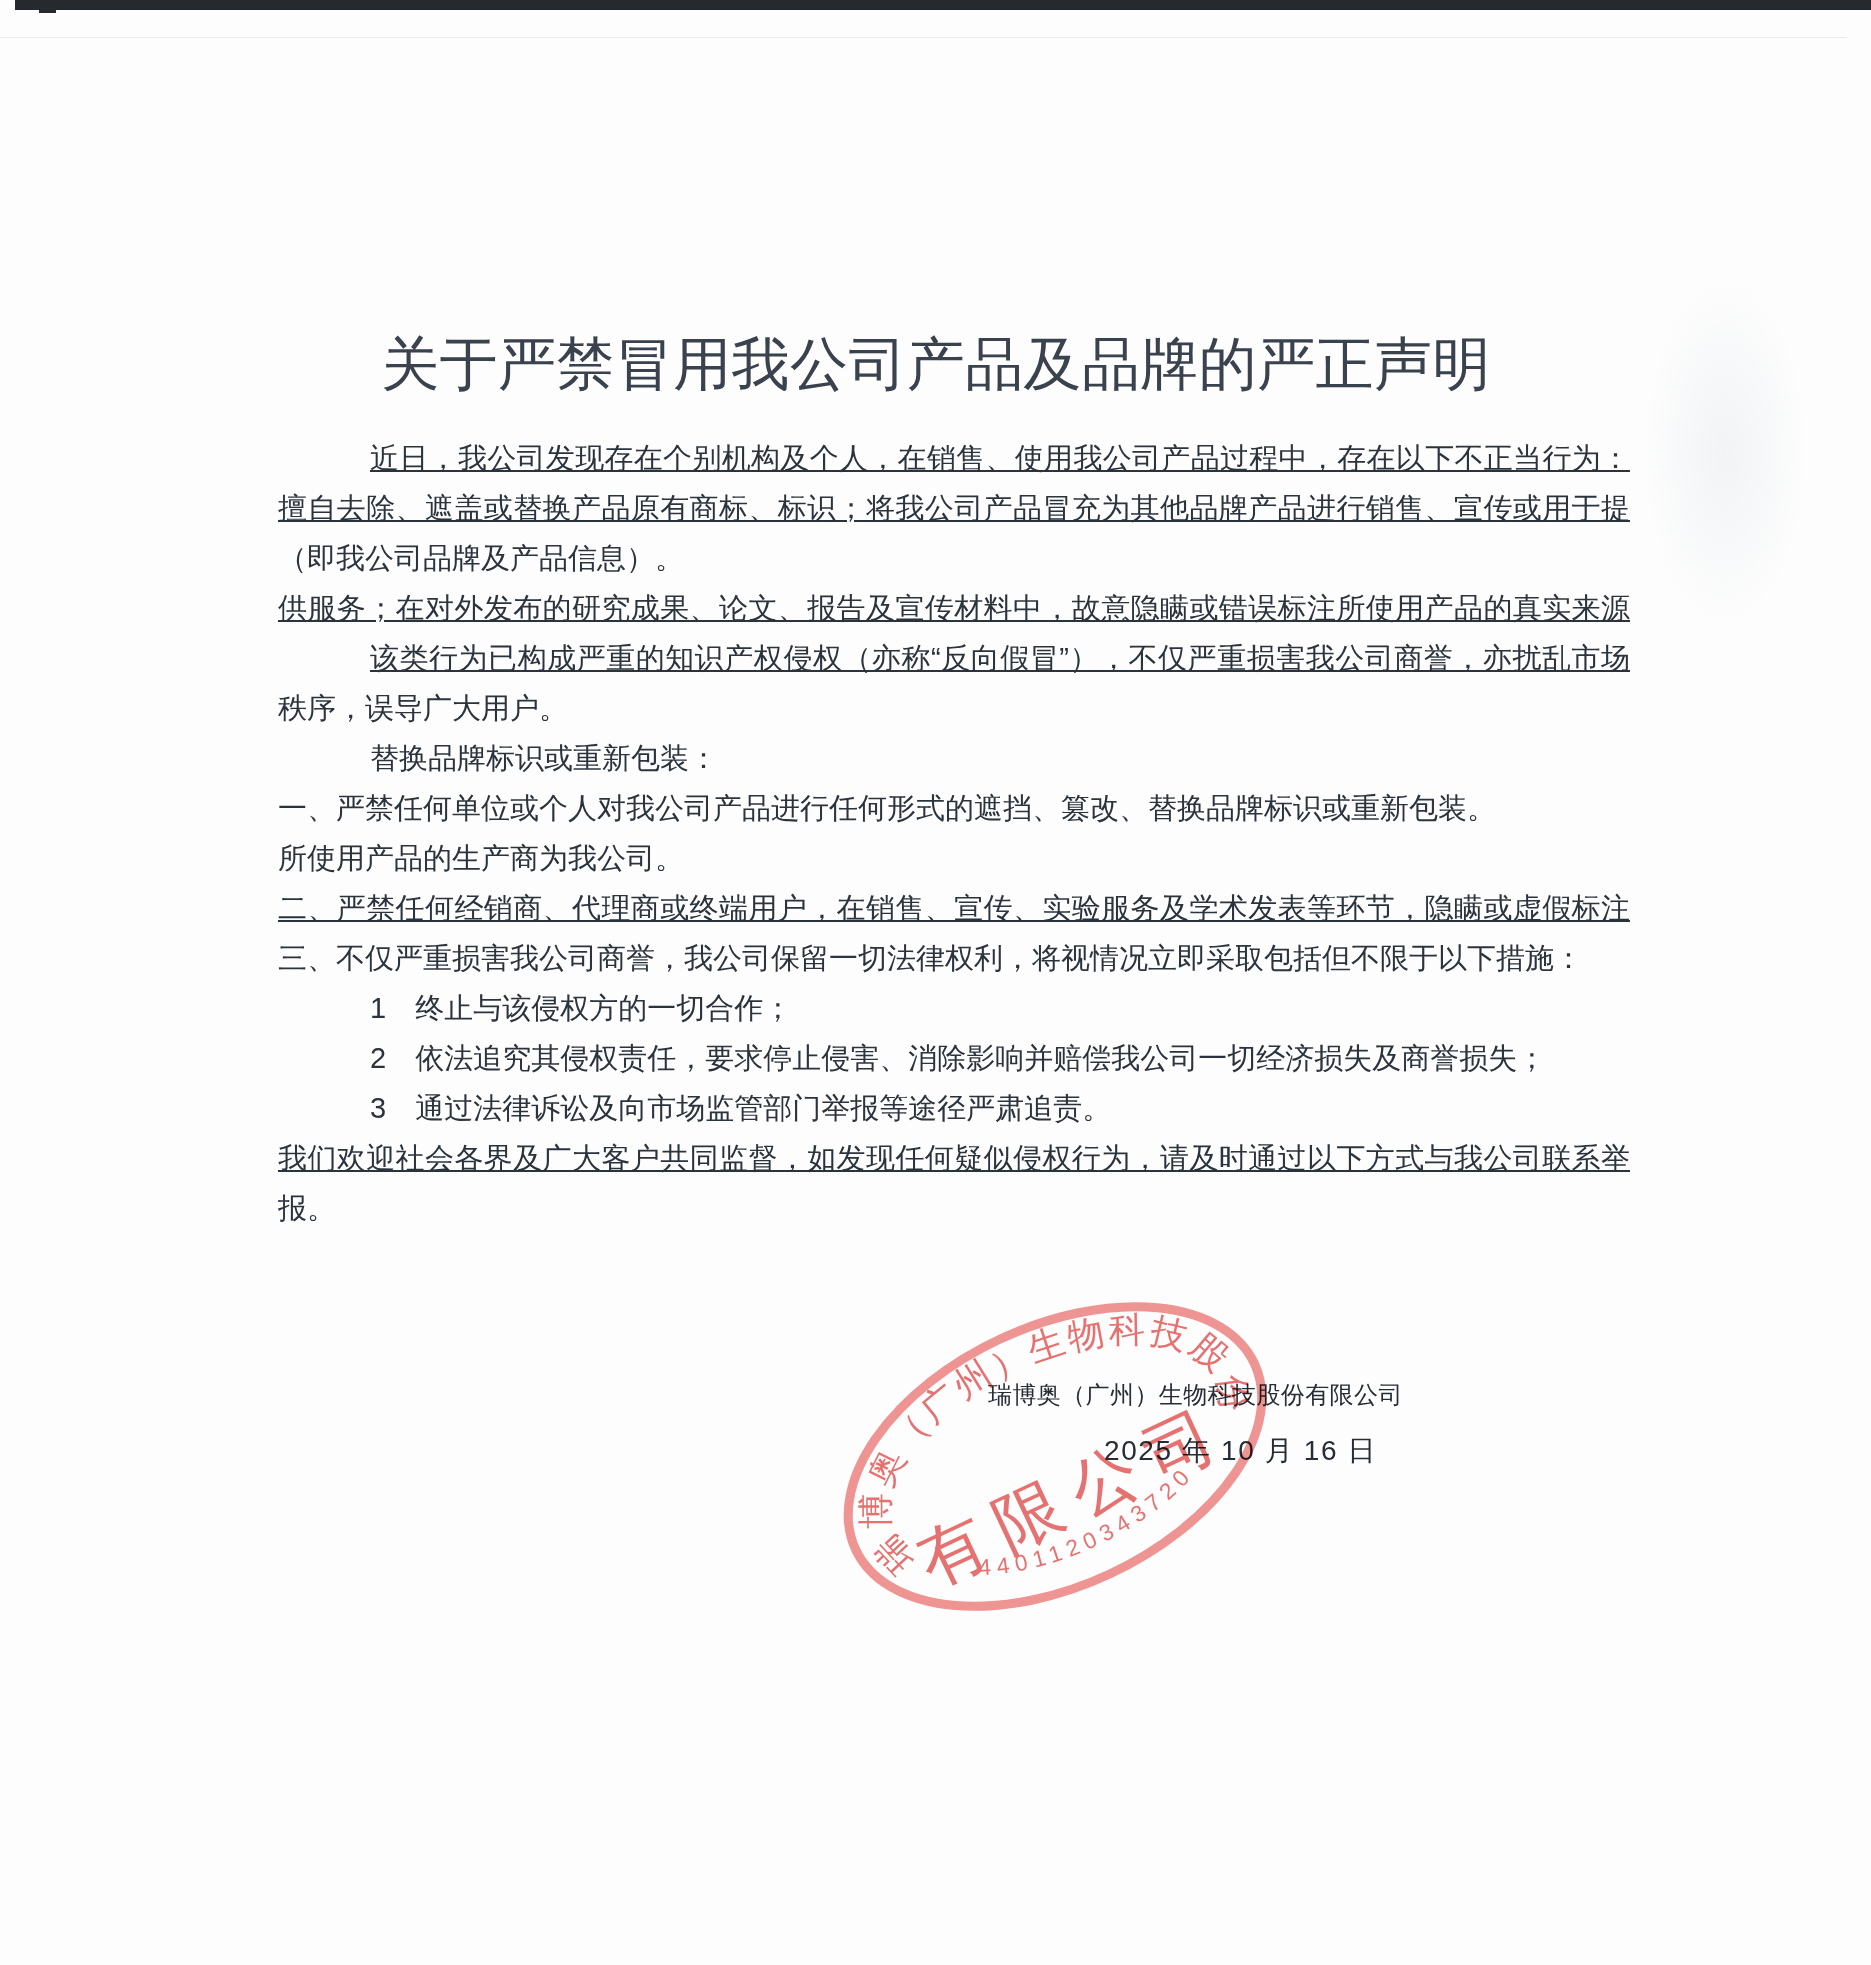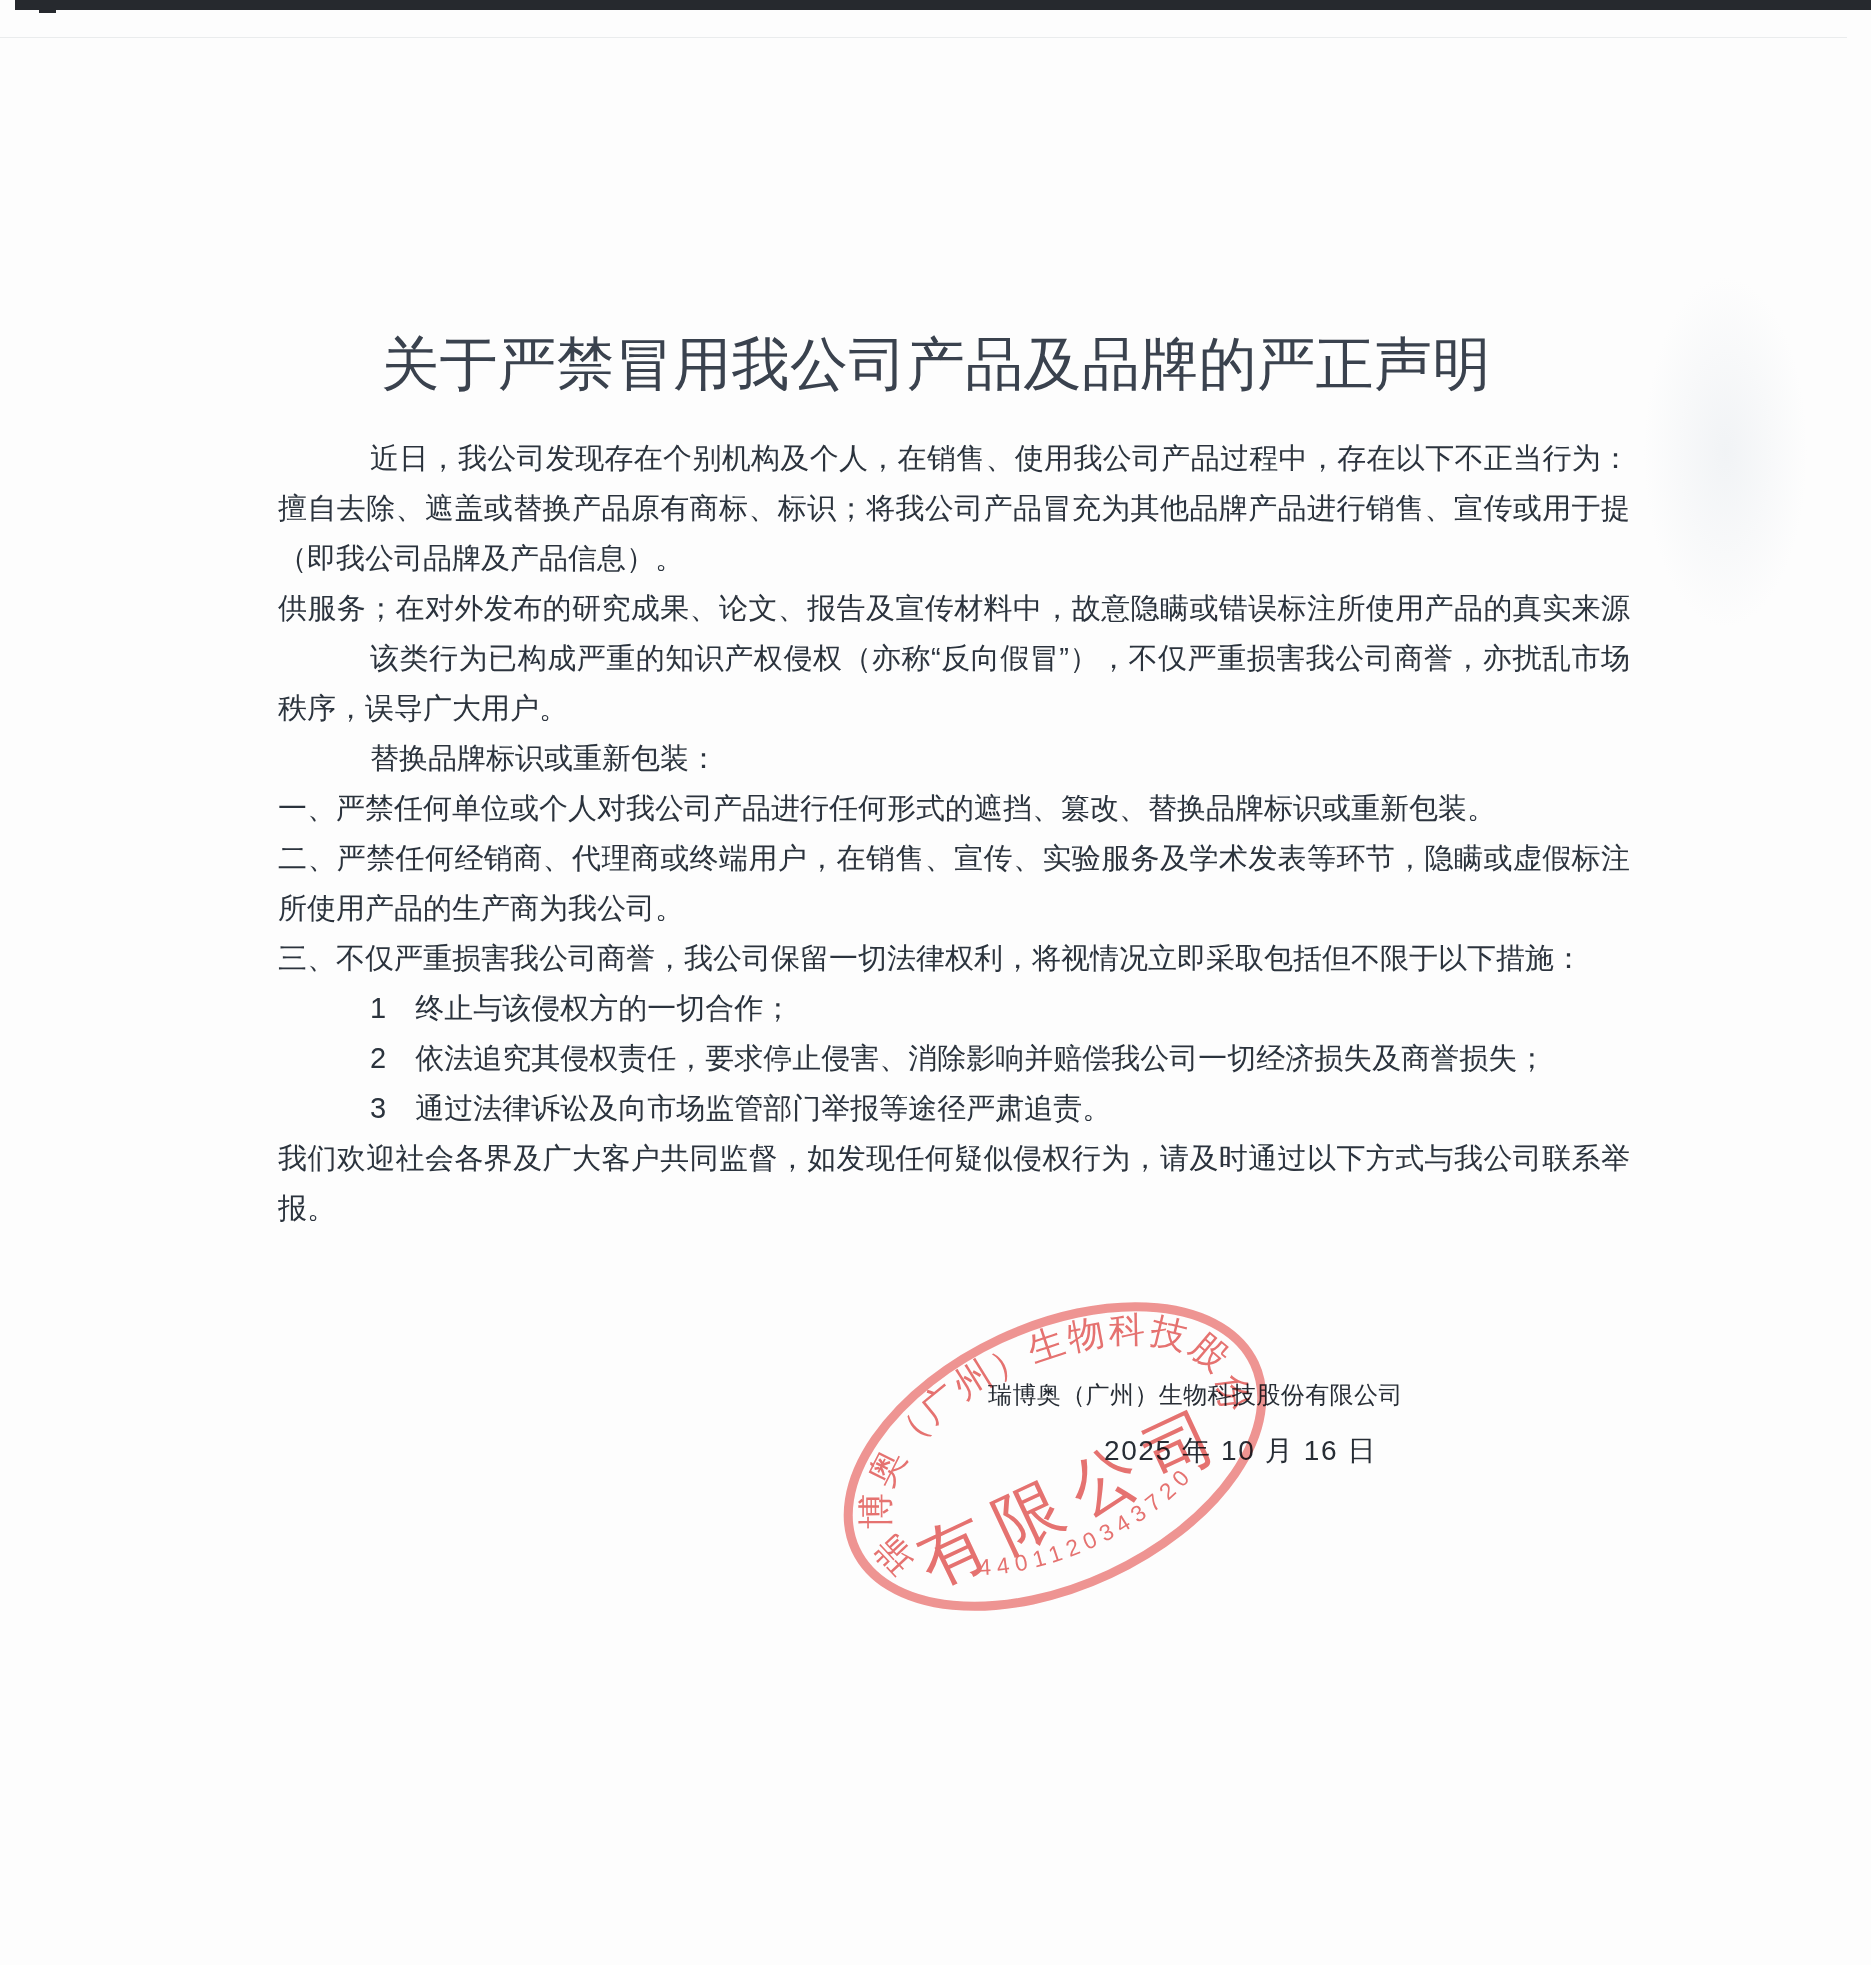"近日，我公司发现存在个别机构及个人，在销售、使用我公司产品过程中，存在以下不正当" .ln.just { text-decoration: none -> underline }
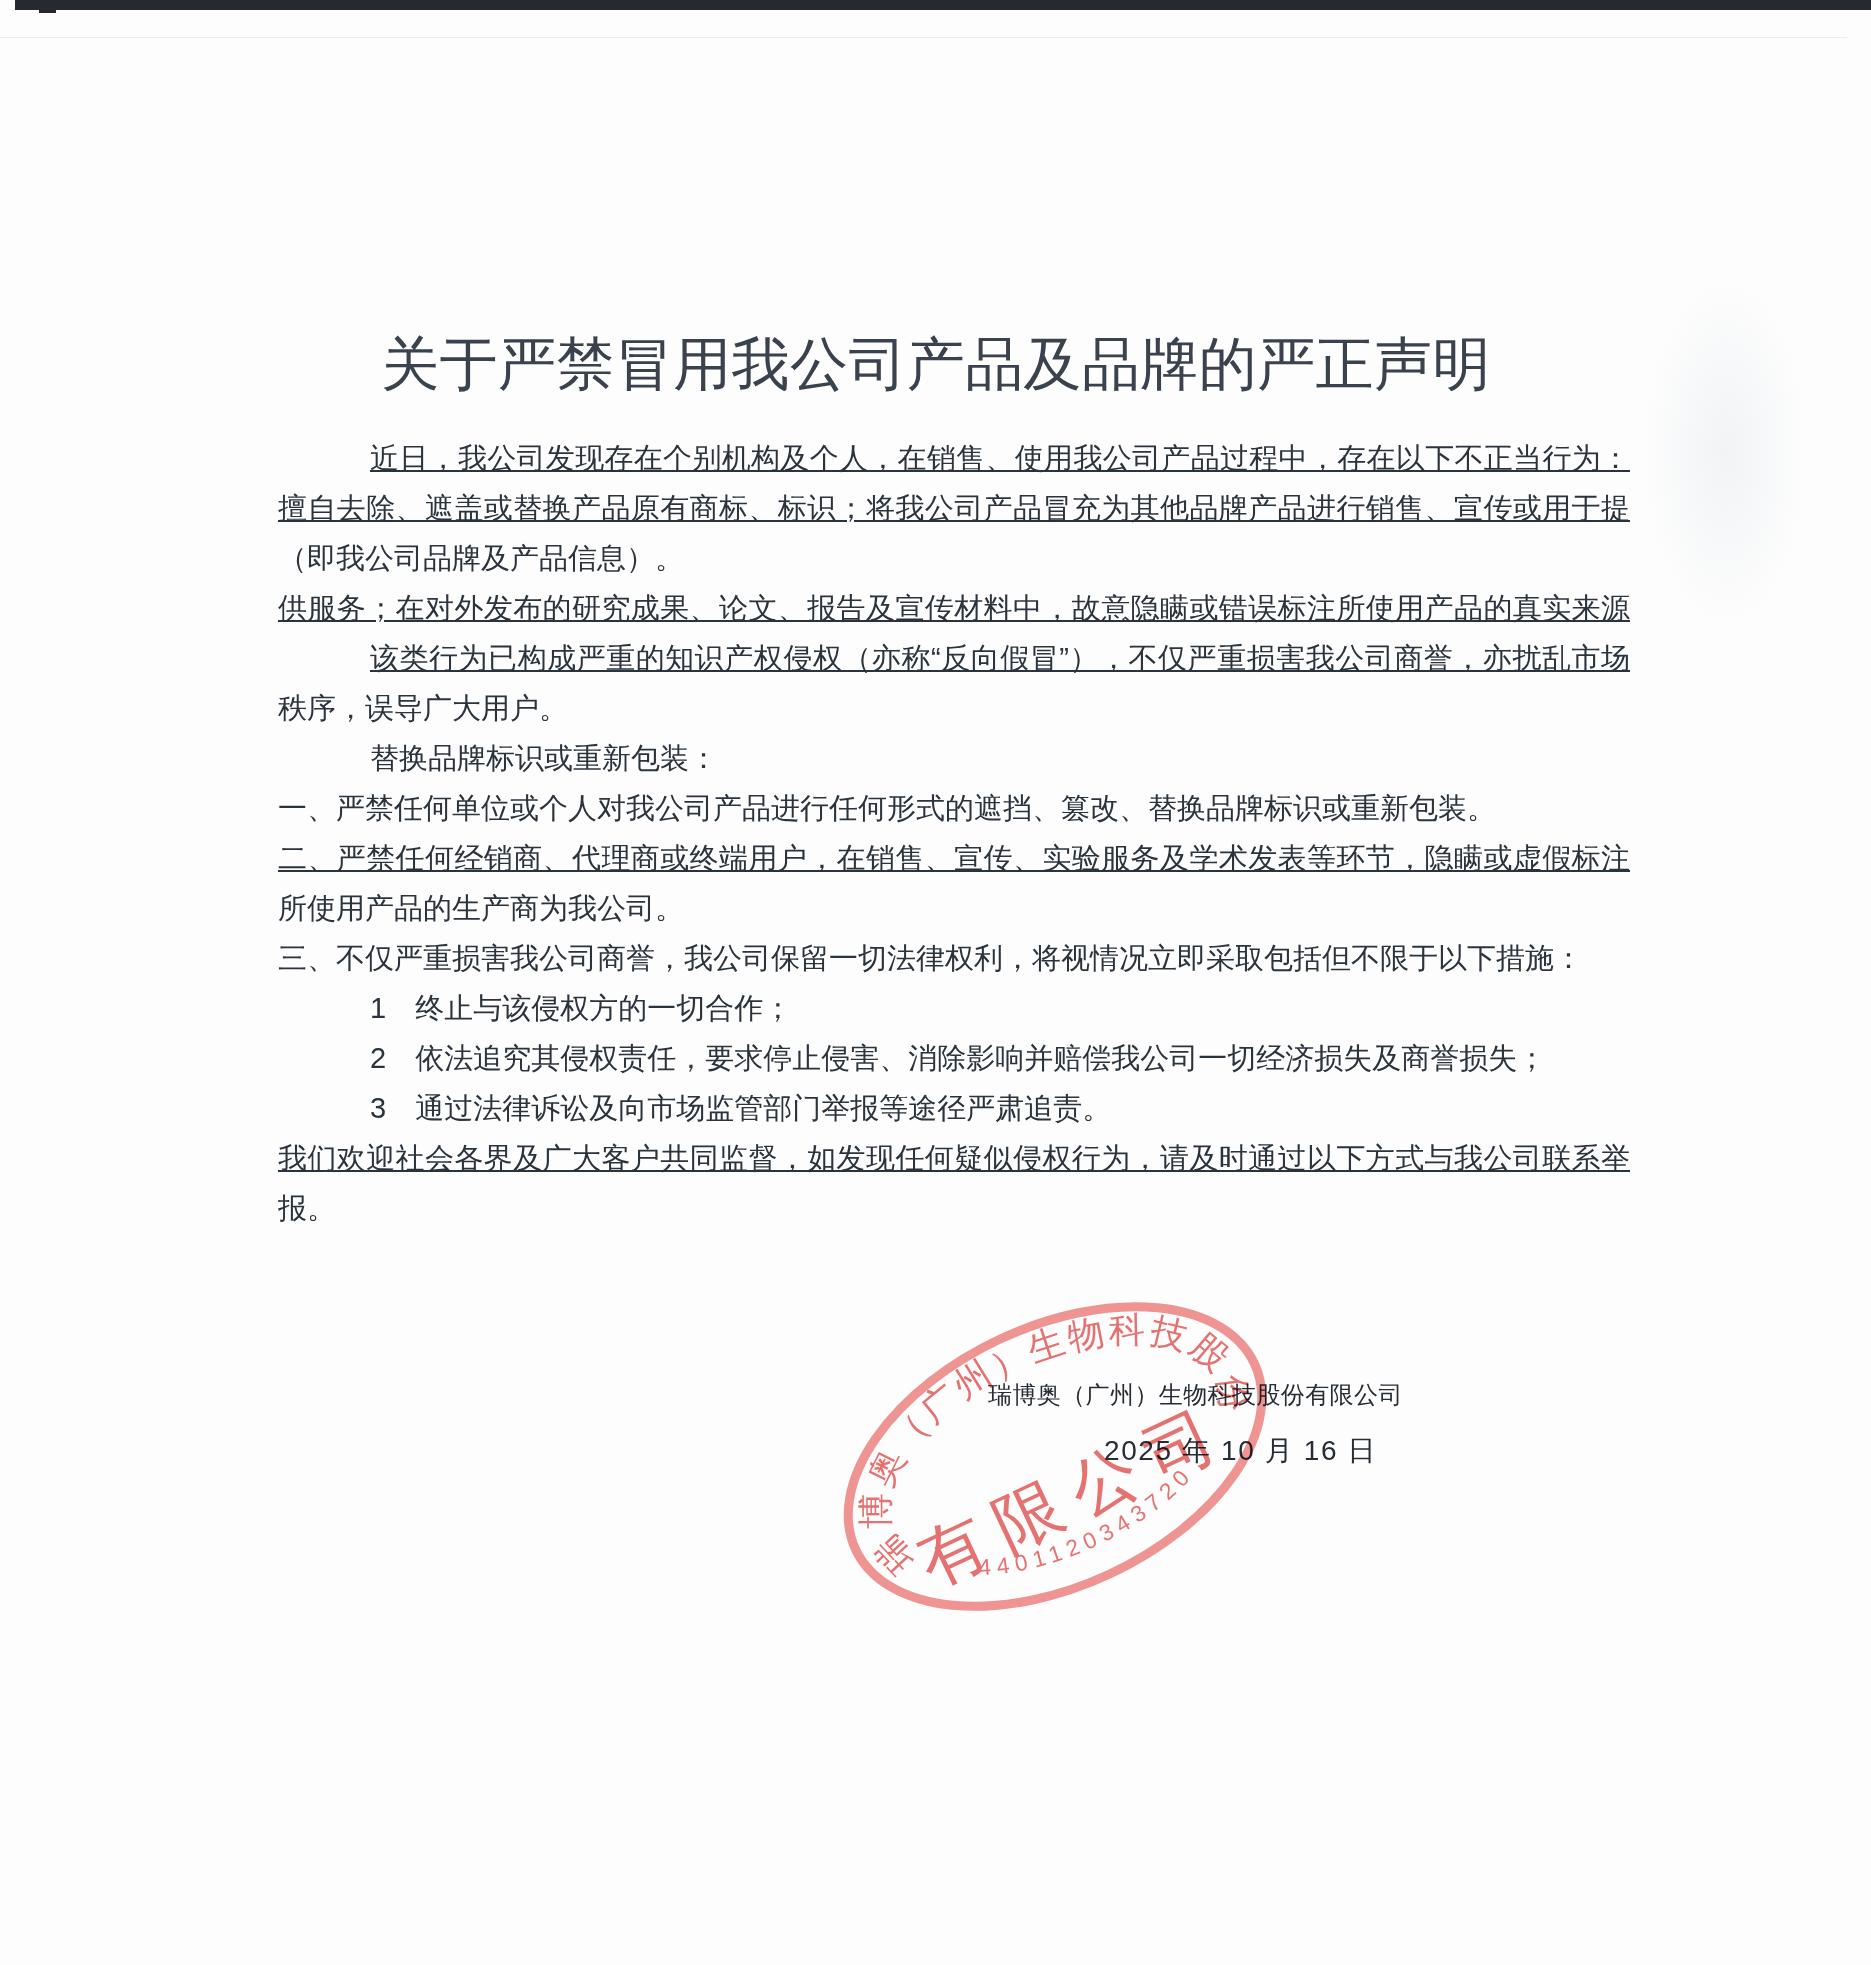"二、严禁任何经销商、代理商或终端用户，在销售、宣传、实验服务及学术发表等环节，隐" div.ln { order: before "所使用产品的生产商为我公司。" -> after "所使用产品的生产商为我公司。" }
